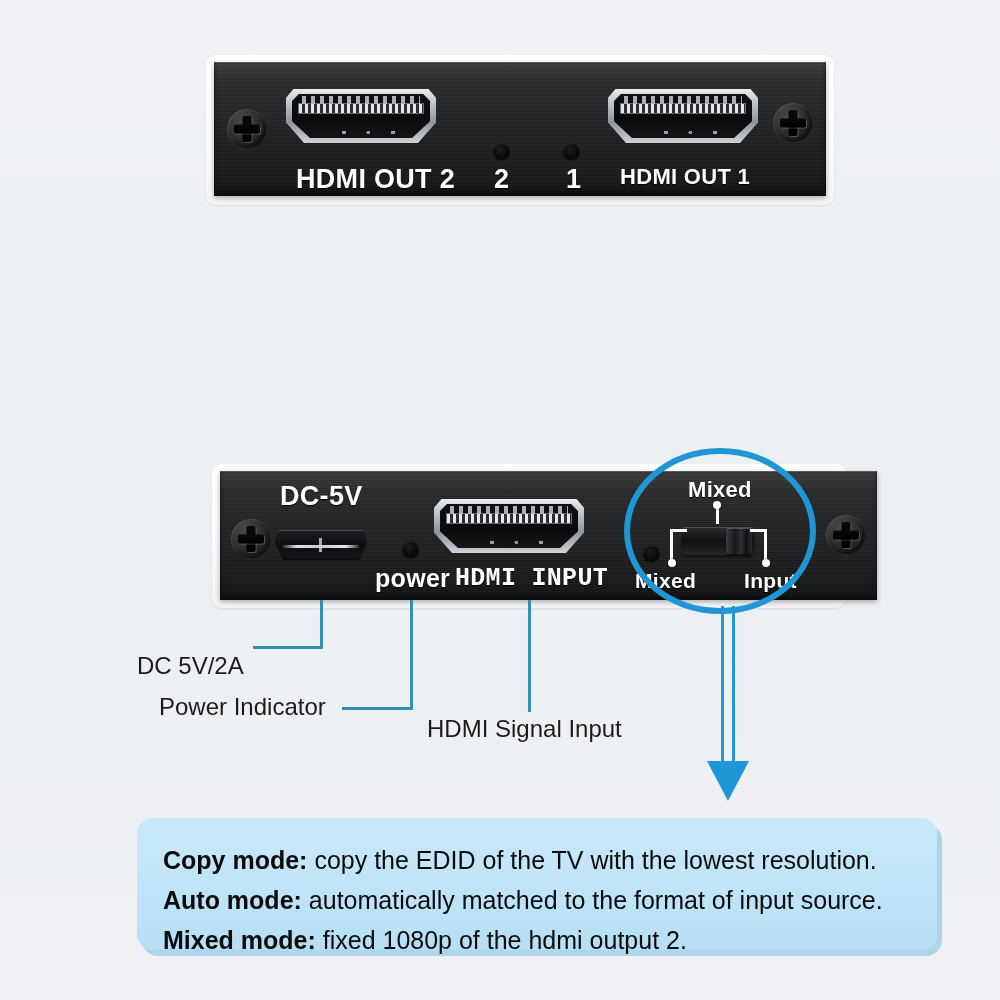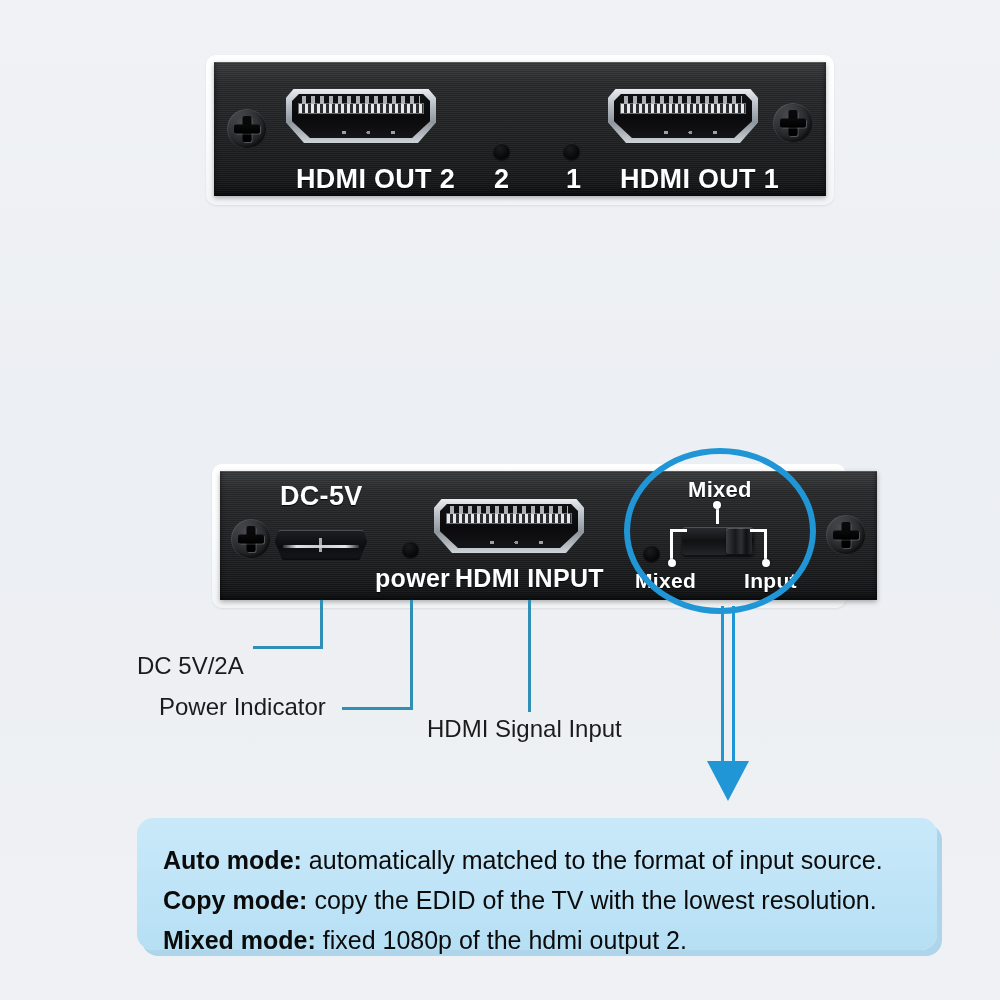"HDMI OUT 1" div.silk { font-size: 27px -> 22px }
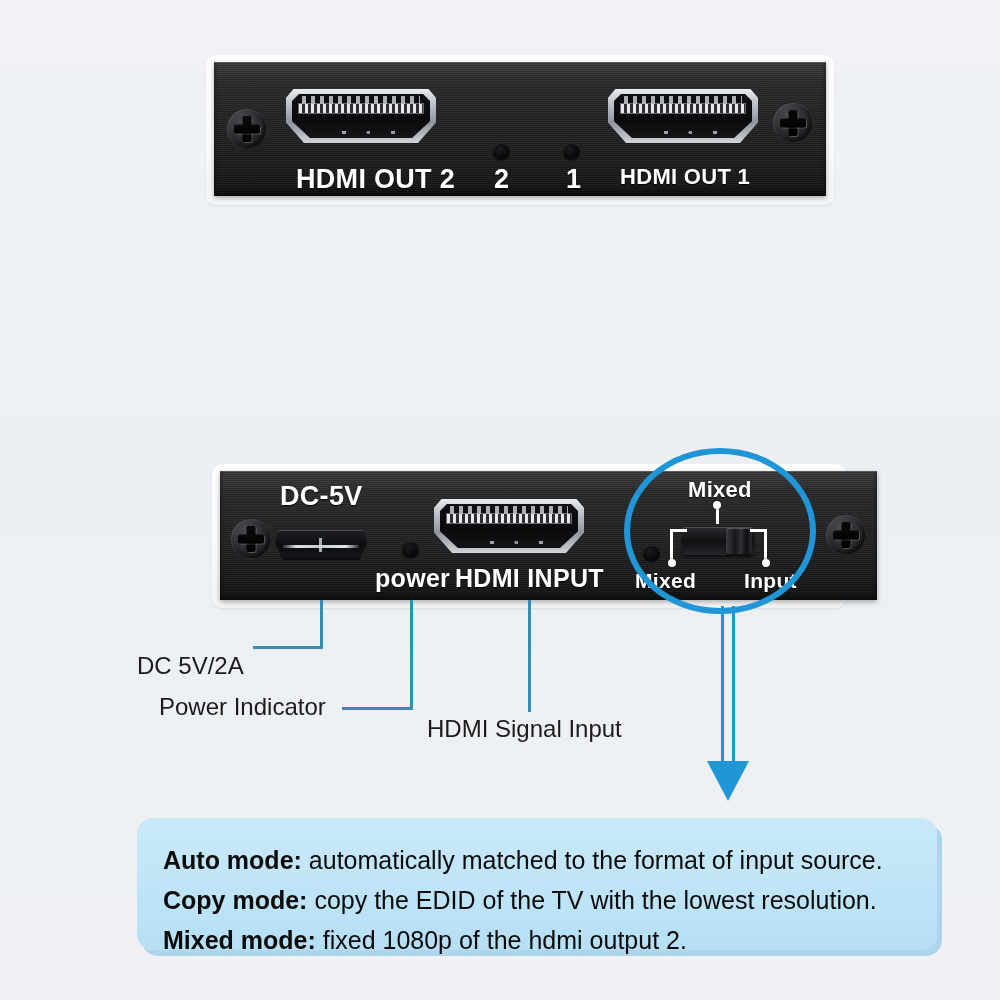"HDMI INPUT" div.silk { font-family: none -> Liberation Mono, monospace }
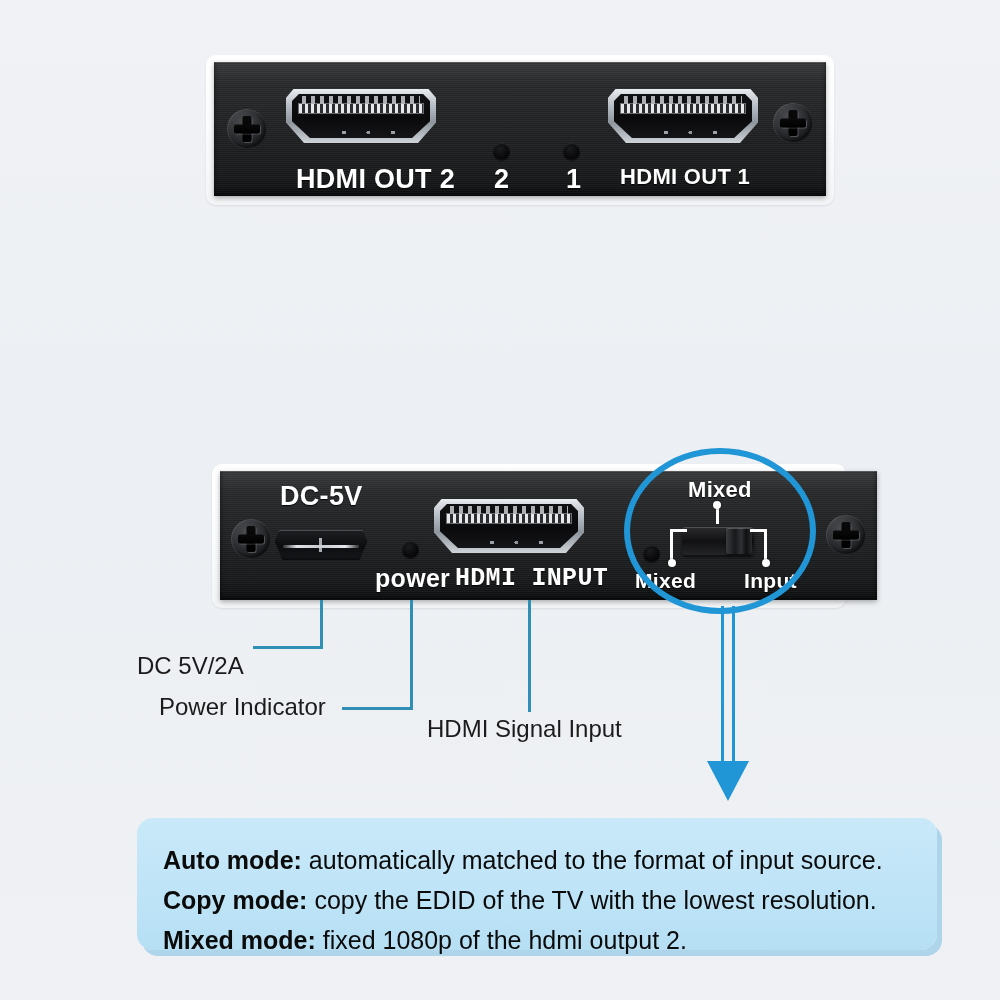"Auto mode: automatically matched to" div.infoline { order: before "Copy mode: copy the EDID" -> after "Copy mode: copy the EDID" }
